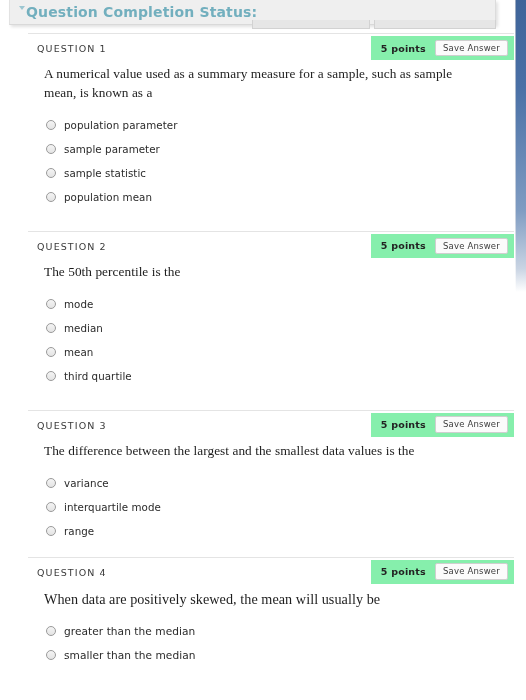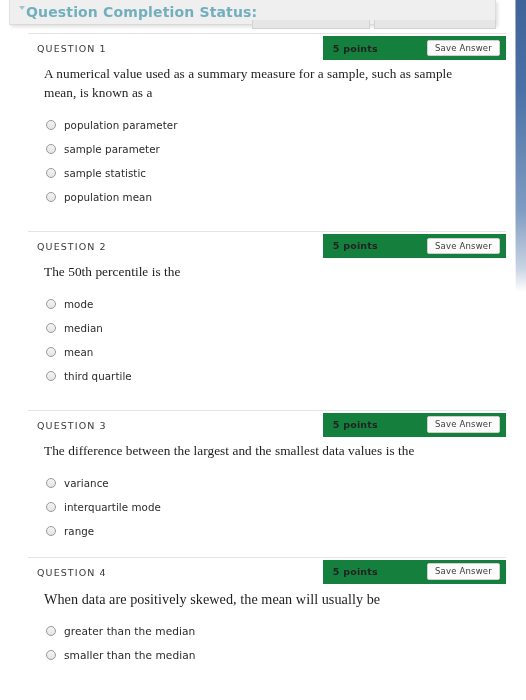"QUESTION 1" .question { margin-right: 20px -> 12px }
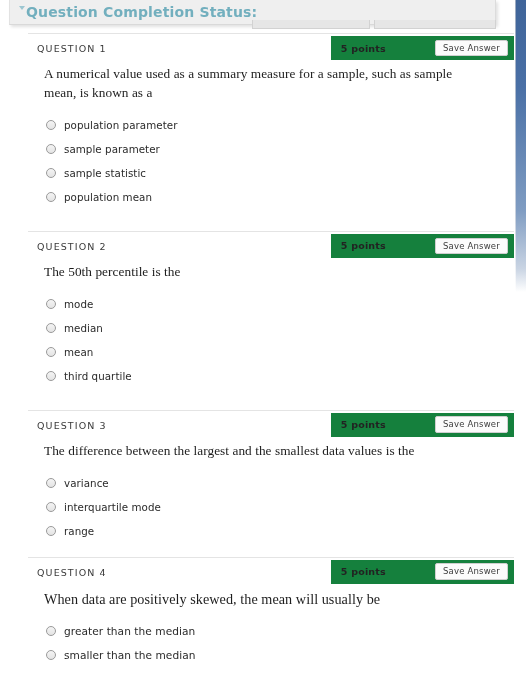"5 points" .qmeta { background: #15803d -> #86efac; gap: 40px -> none }
